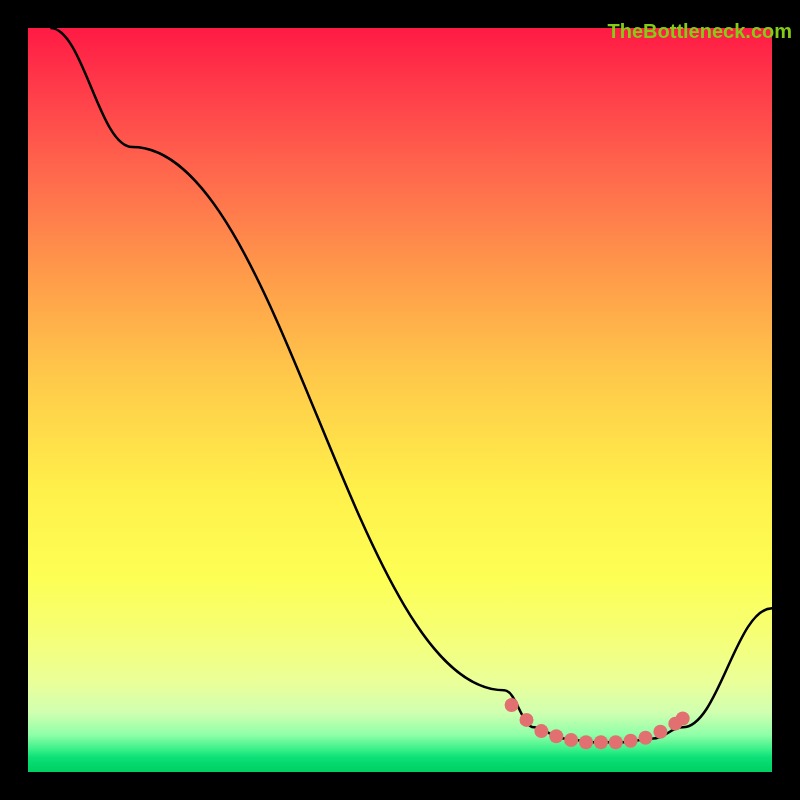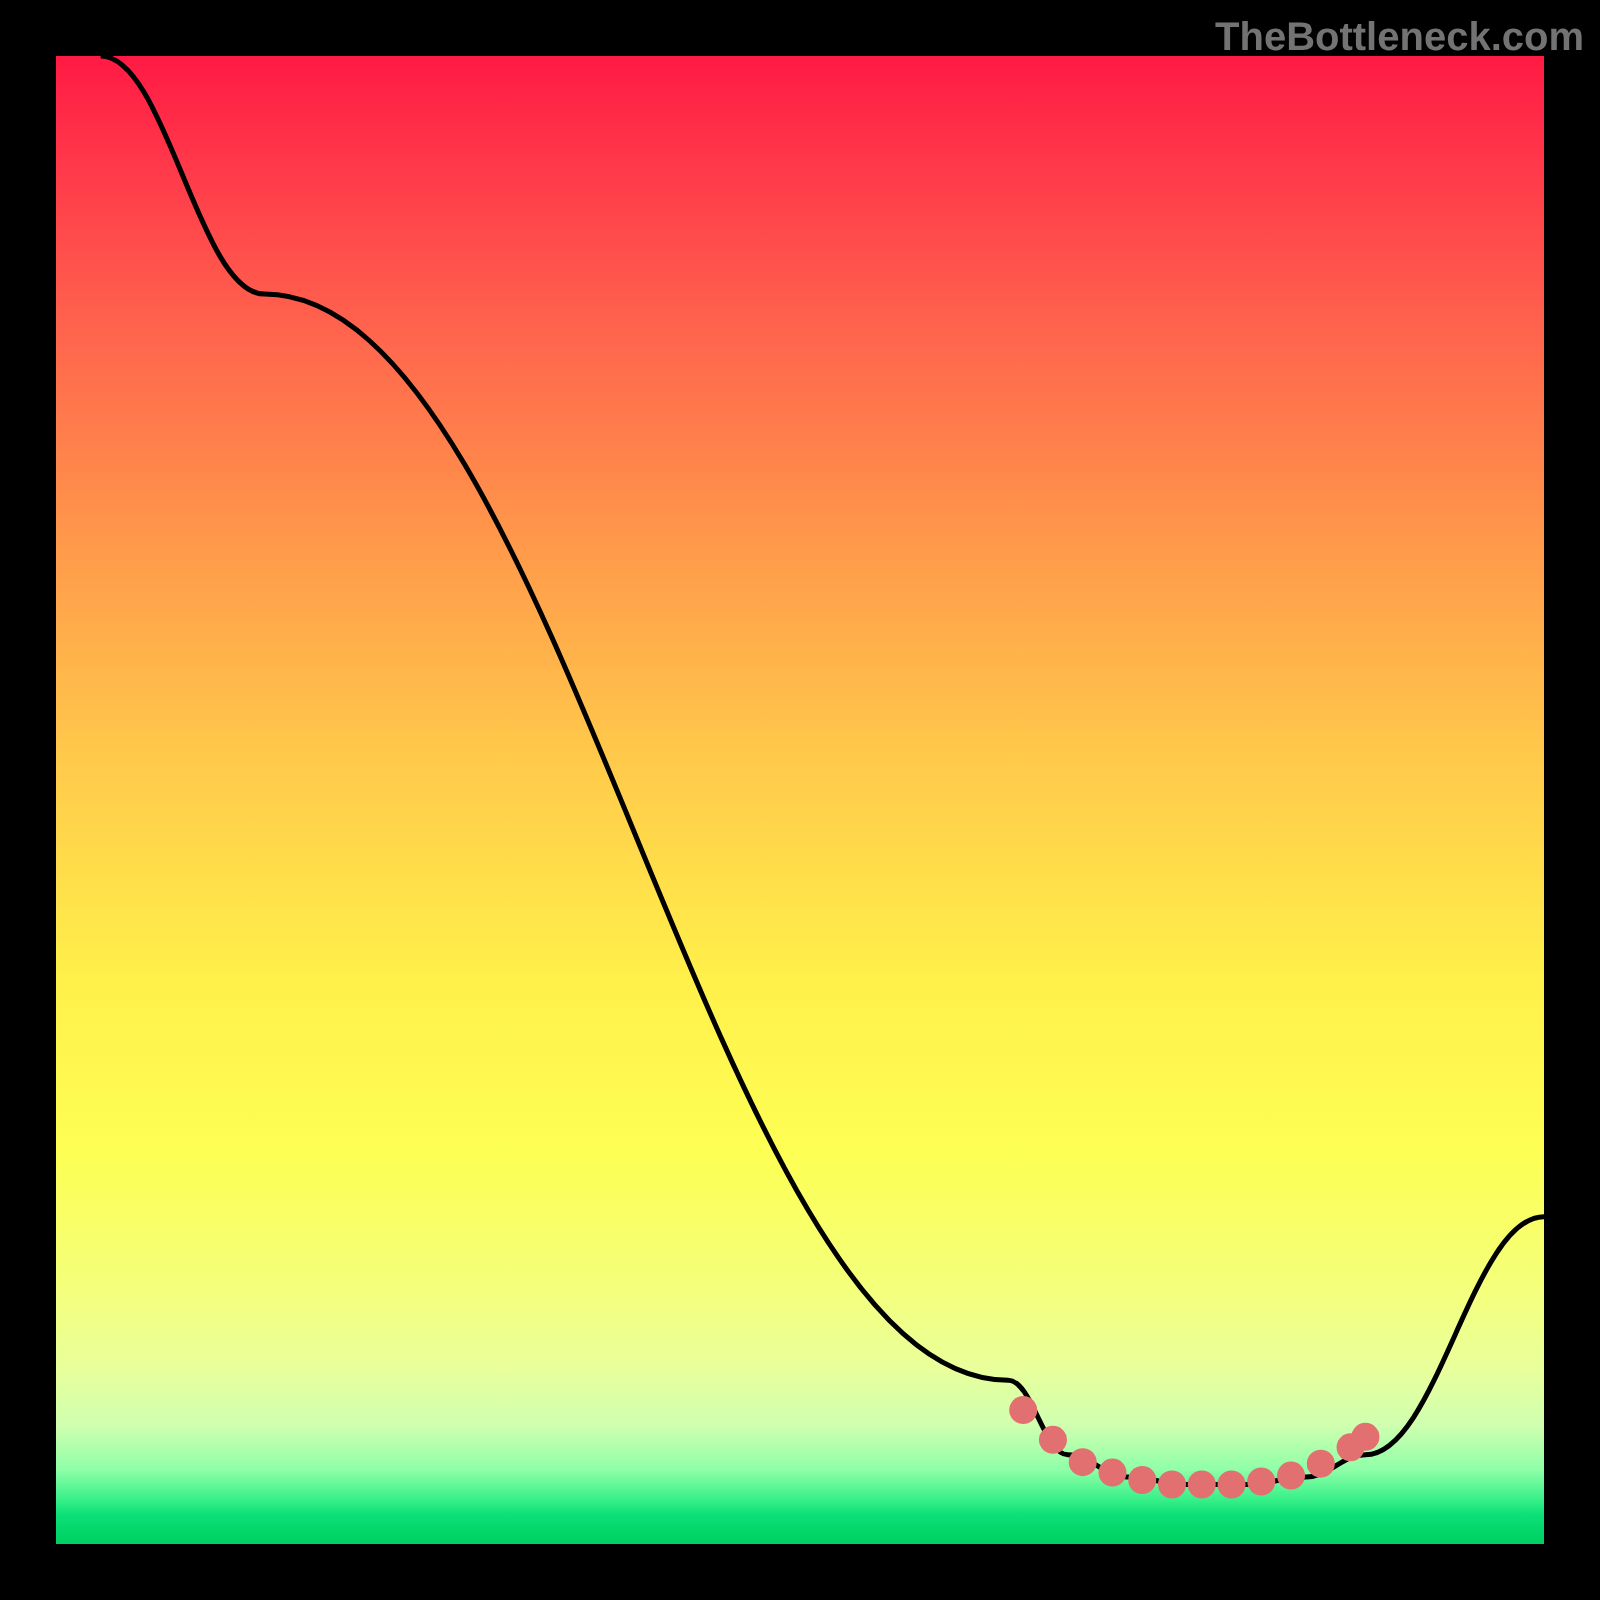"TheBottleneck.com" .watermark { color: #737373 -> #84cc16; top: 8px -> 20px }
